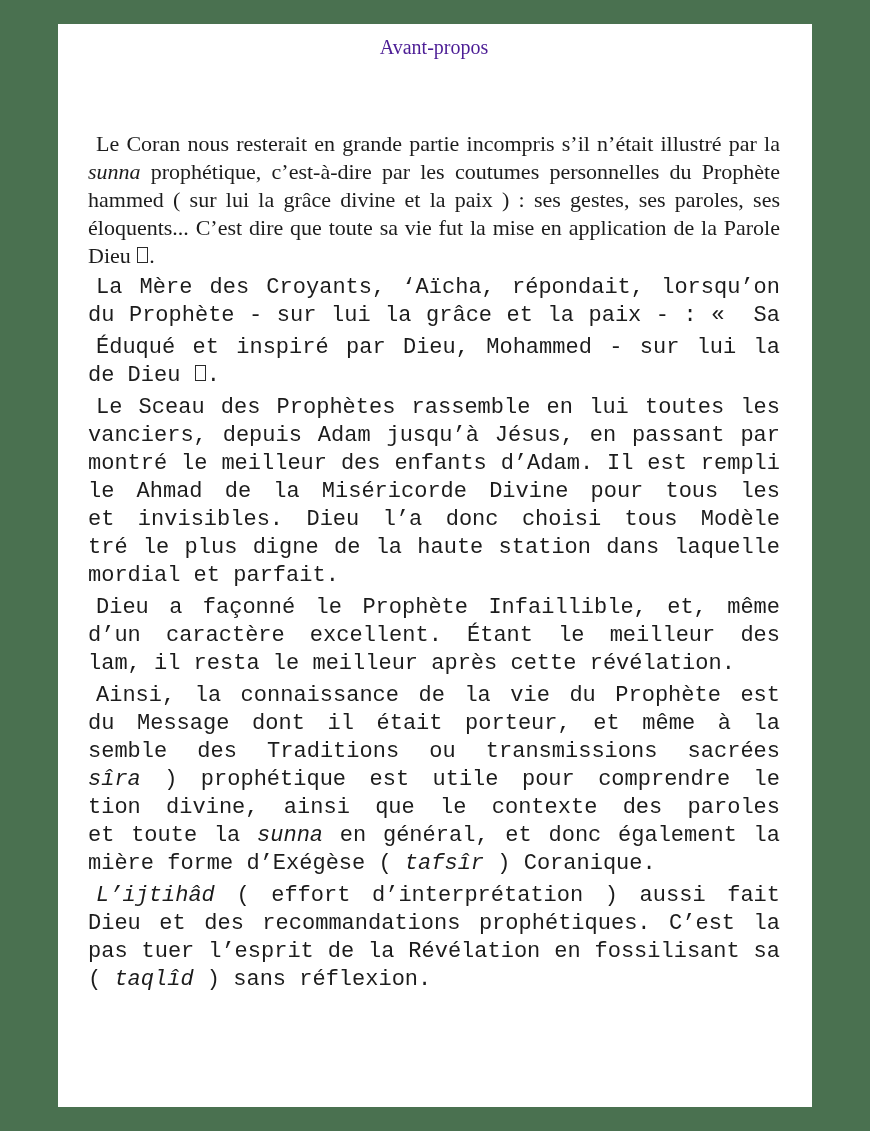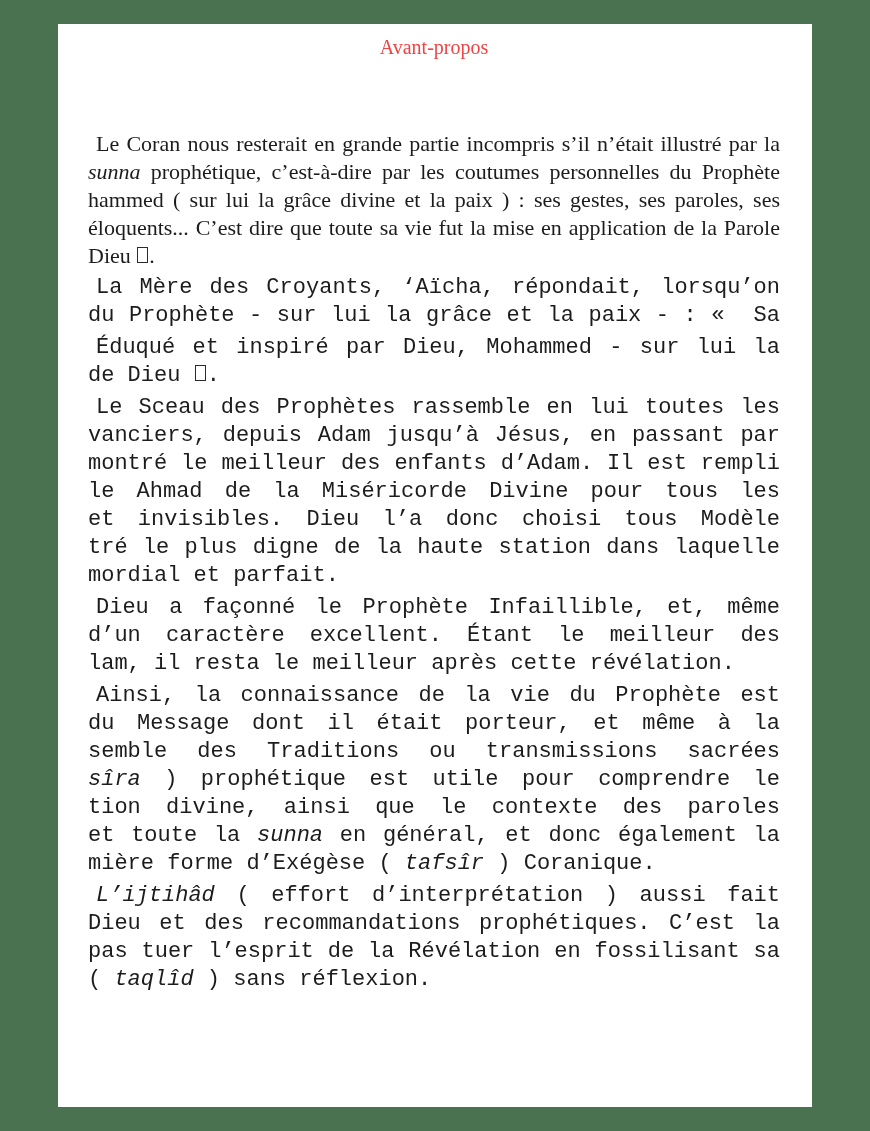"Avant-propos" .title { color: #ef4444 -> #4c1d95 }
